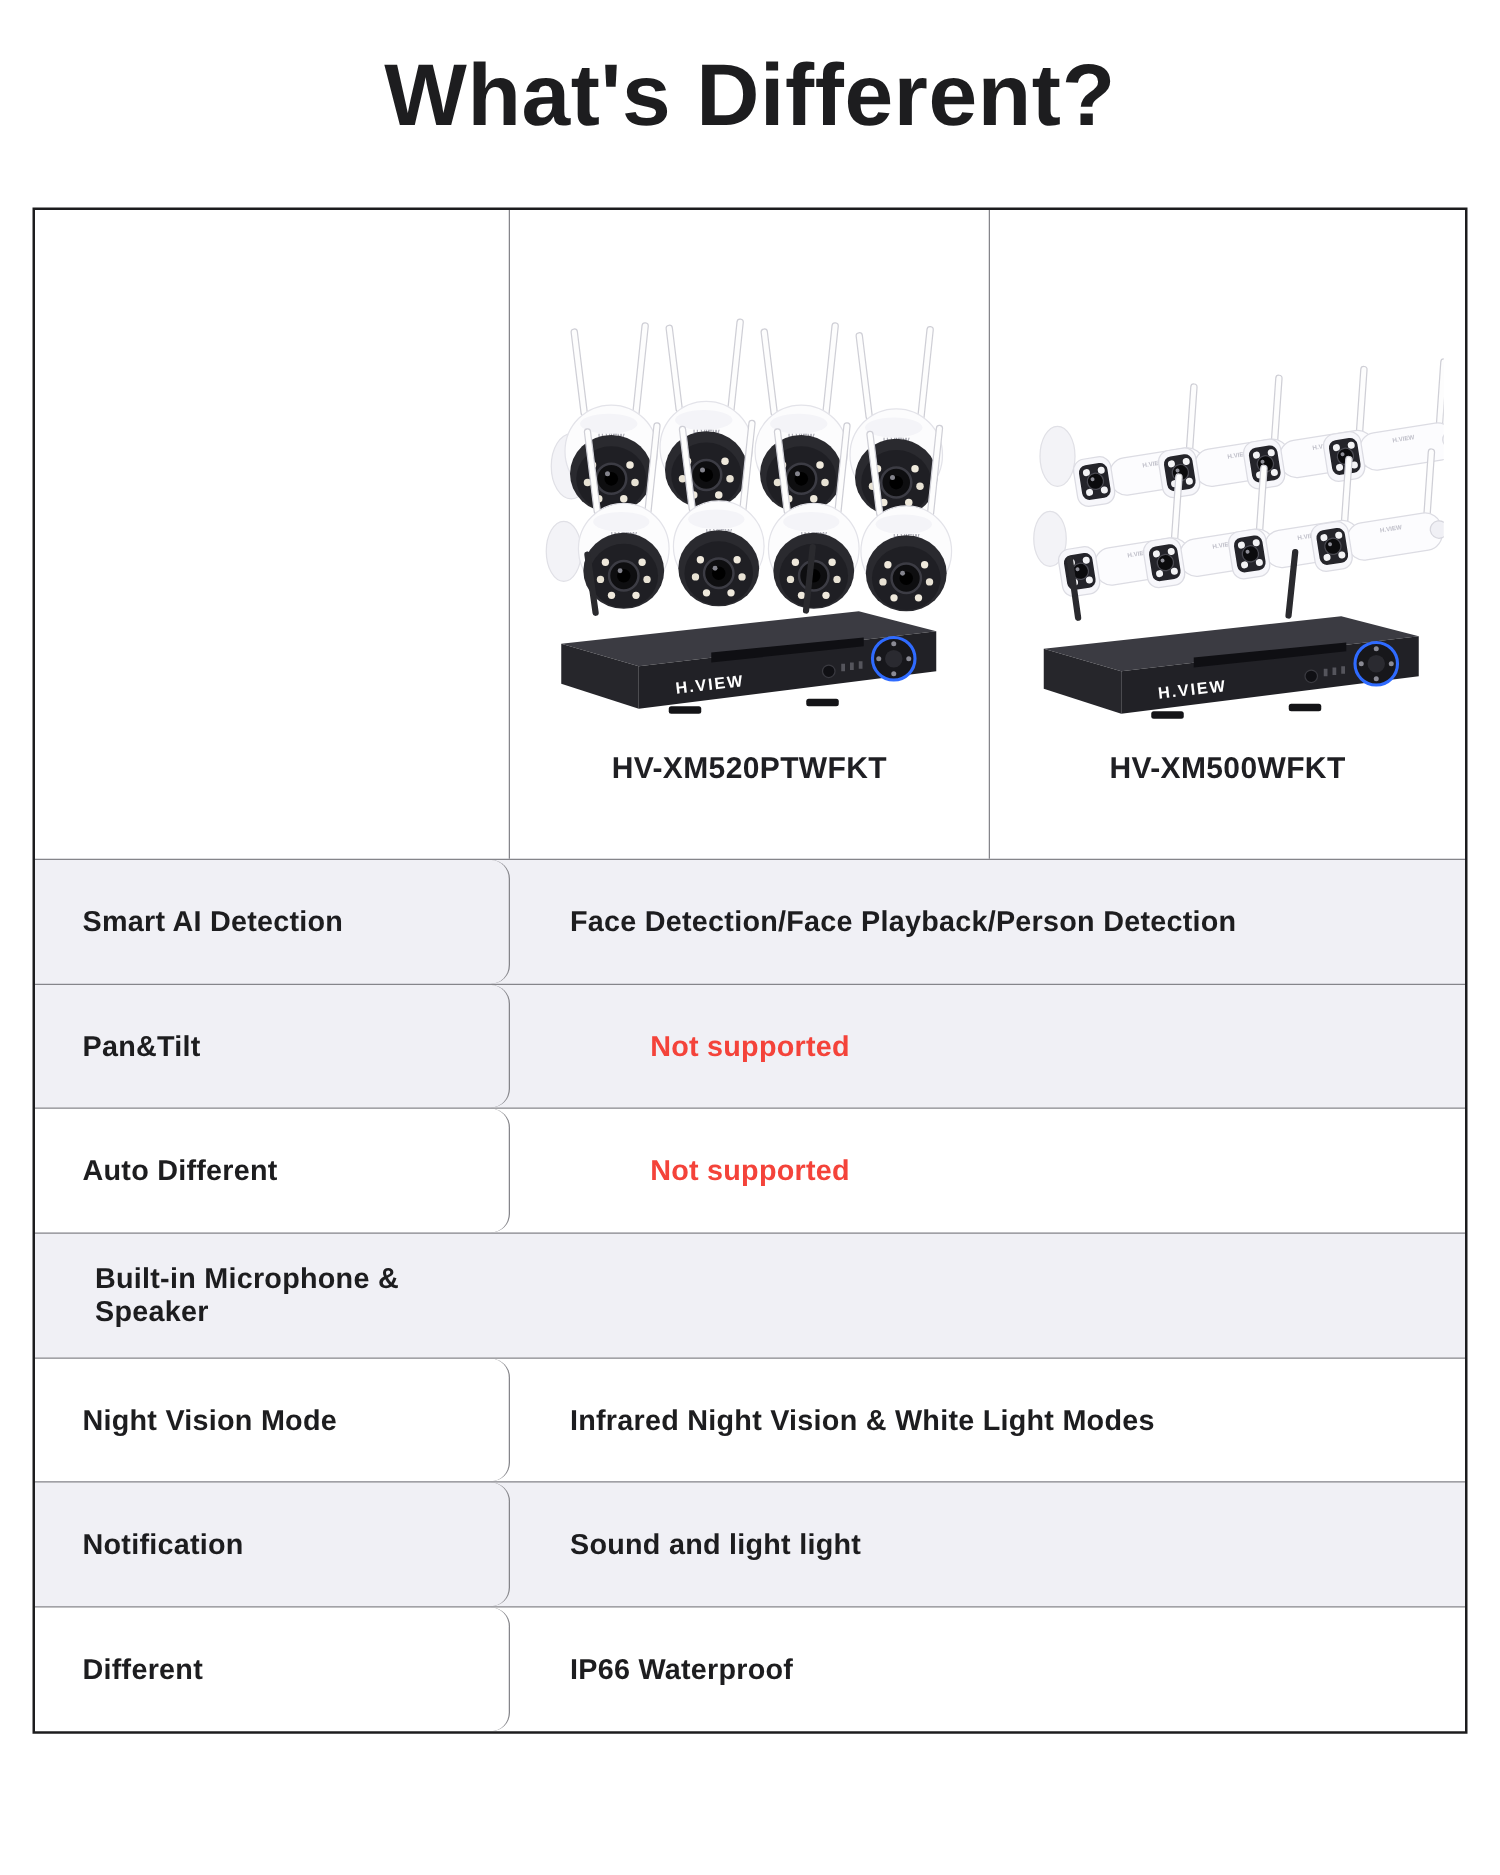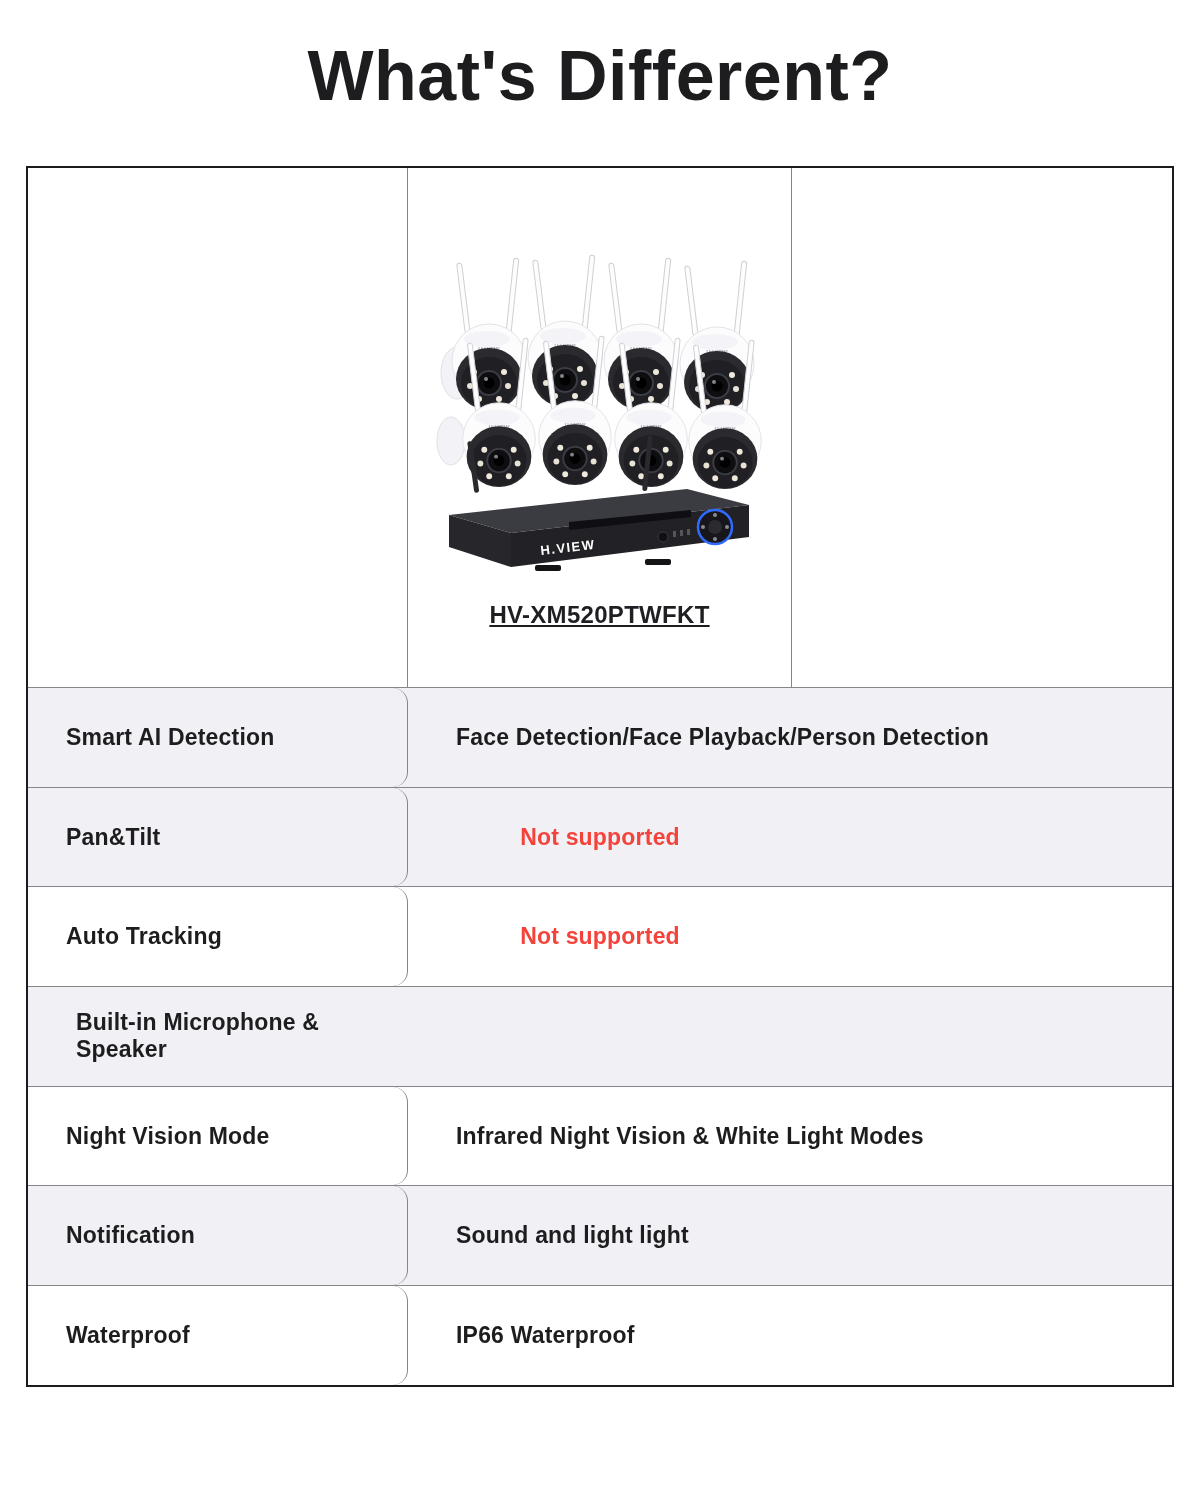"HV-XM520PTWFKT" .header-cell.product { text-decoration: underline -> none }
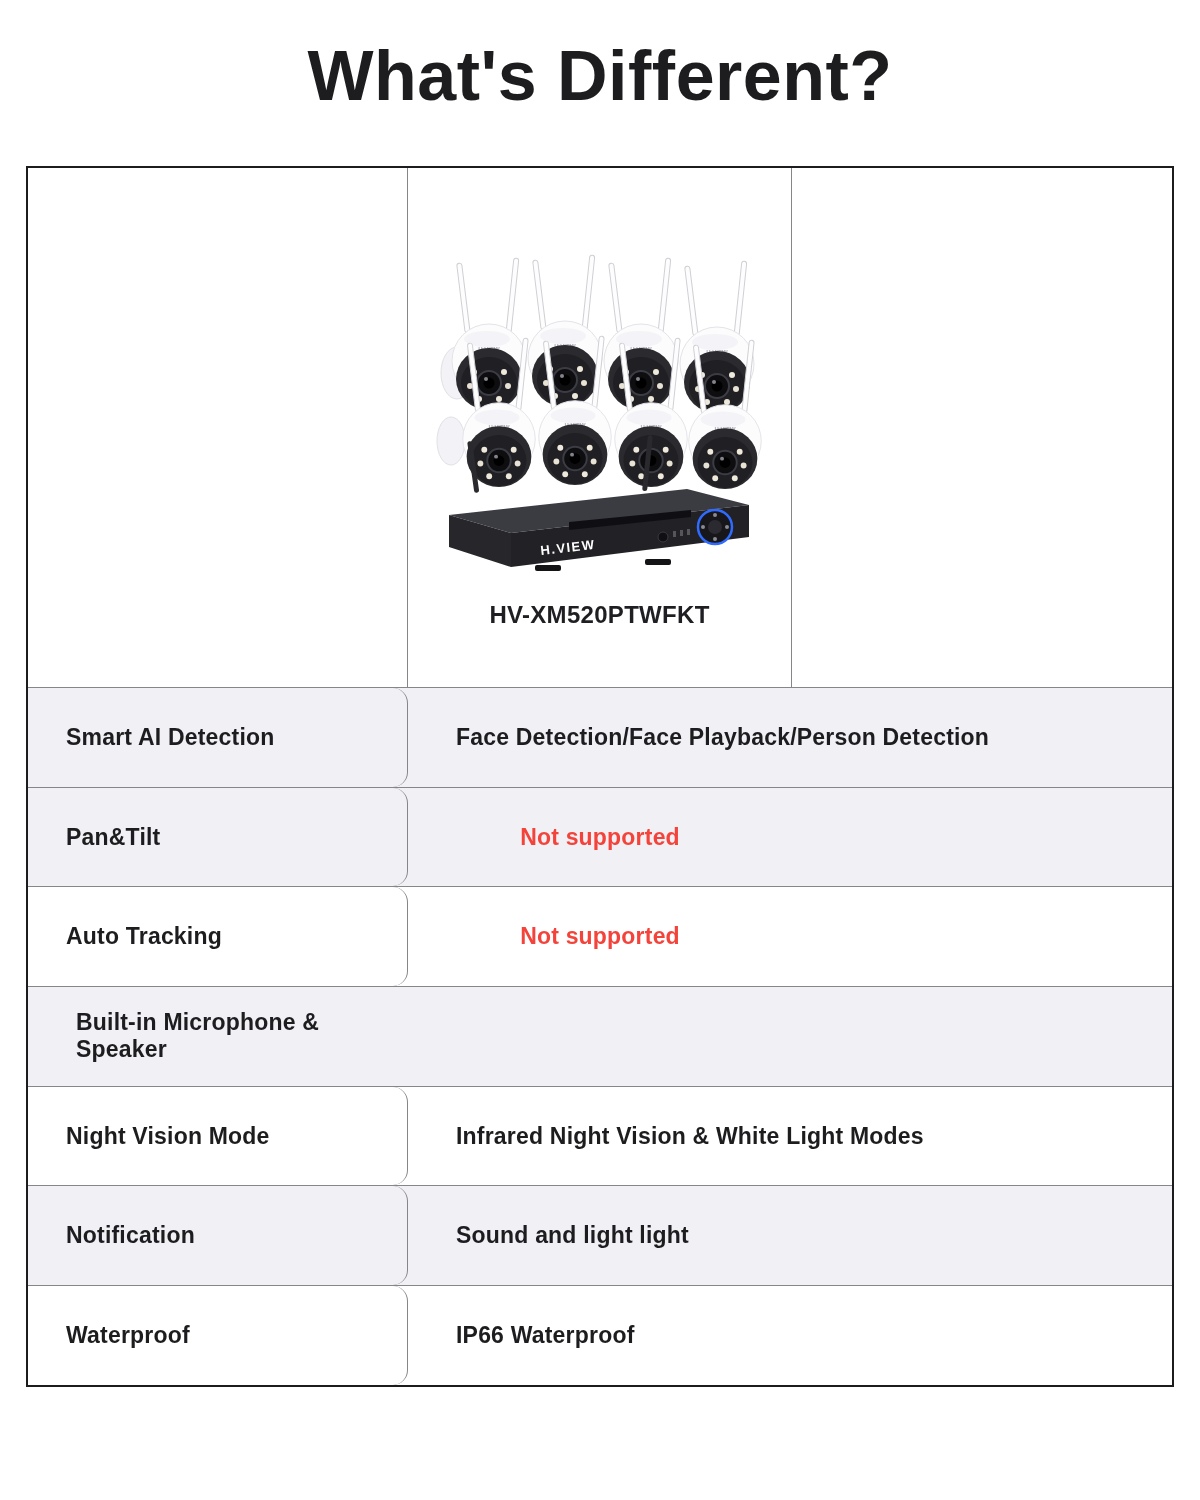"HV-XM500WFKT" div.header-cell { html: none -> <div> <svg> <ellipse></ellipse> <ellipse></ellipse> <use></use> <use></use> <use></use> <use></use> <use></use> <use></use> <use></use> <use></use> <use></use> </svg> <div>HV-XM500WFKT</div> </div> }
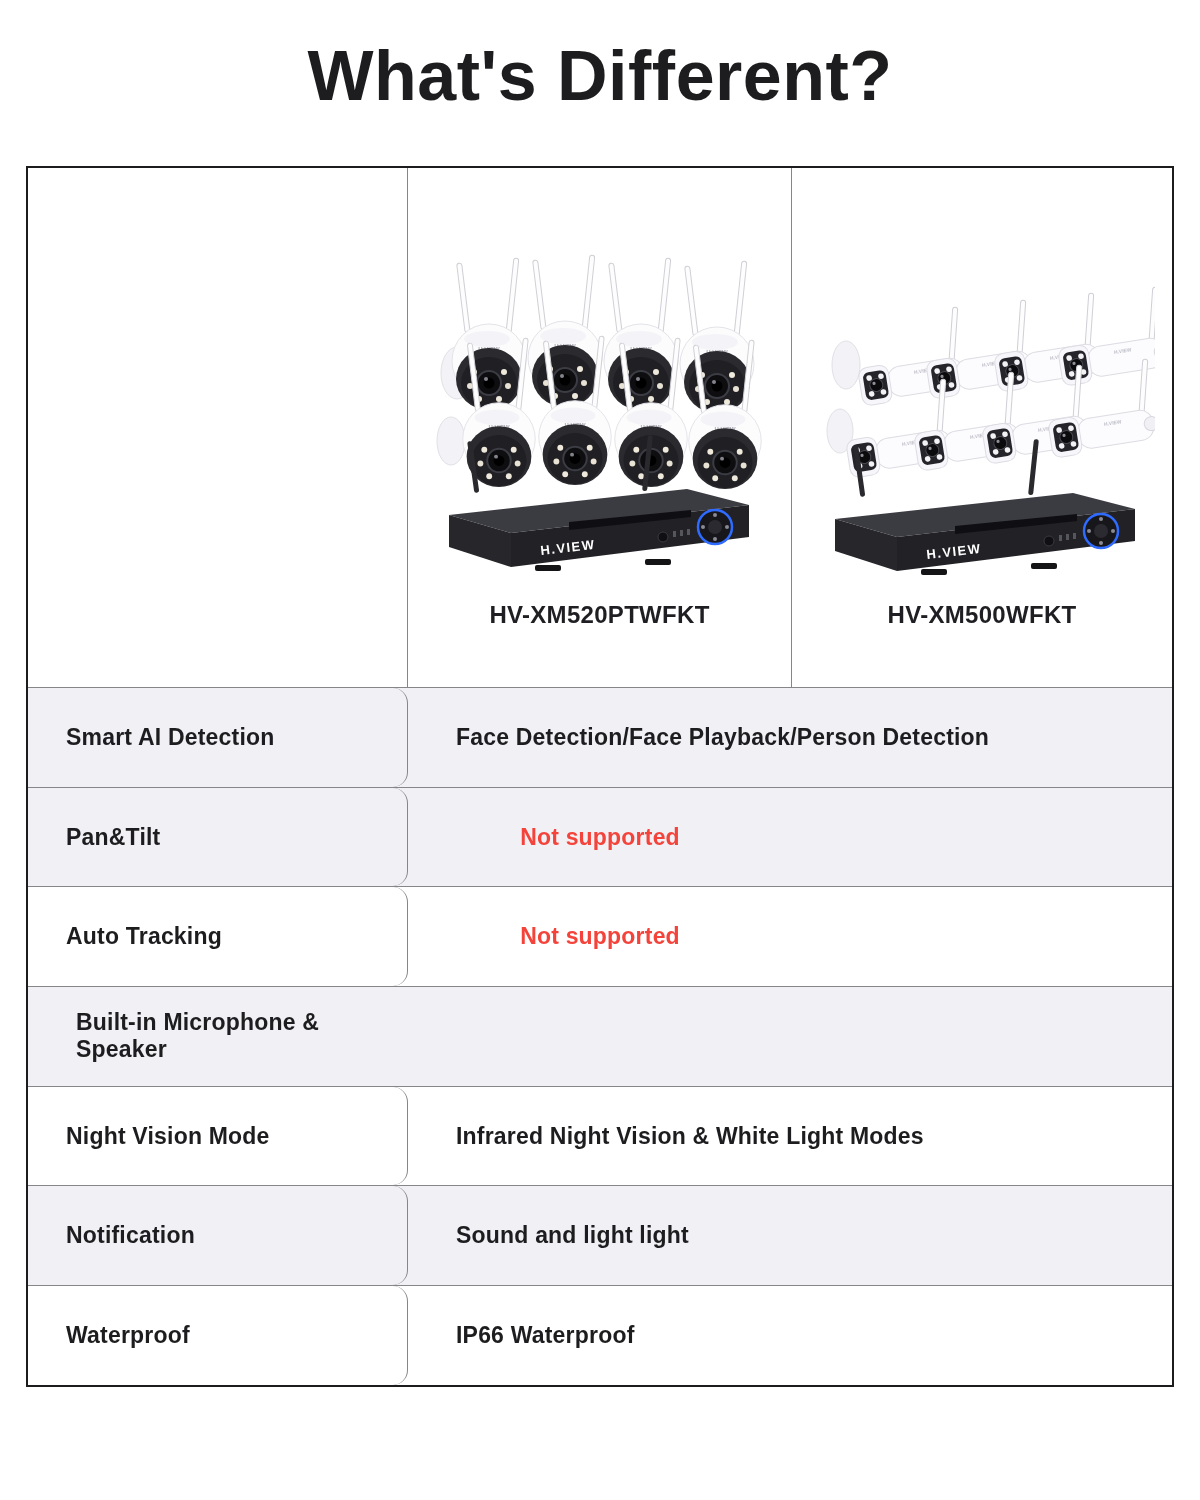"Auto Tracking" div.cell { text: Tracking -> Different }
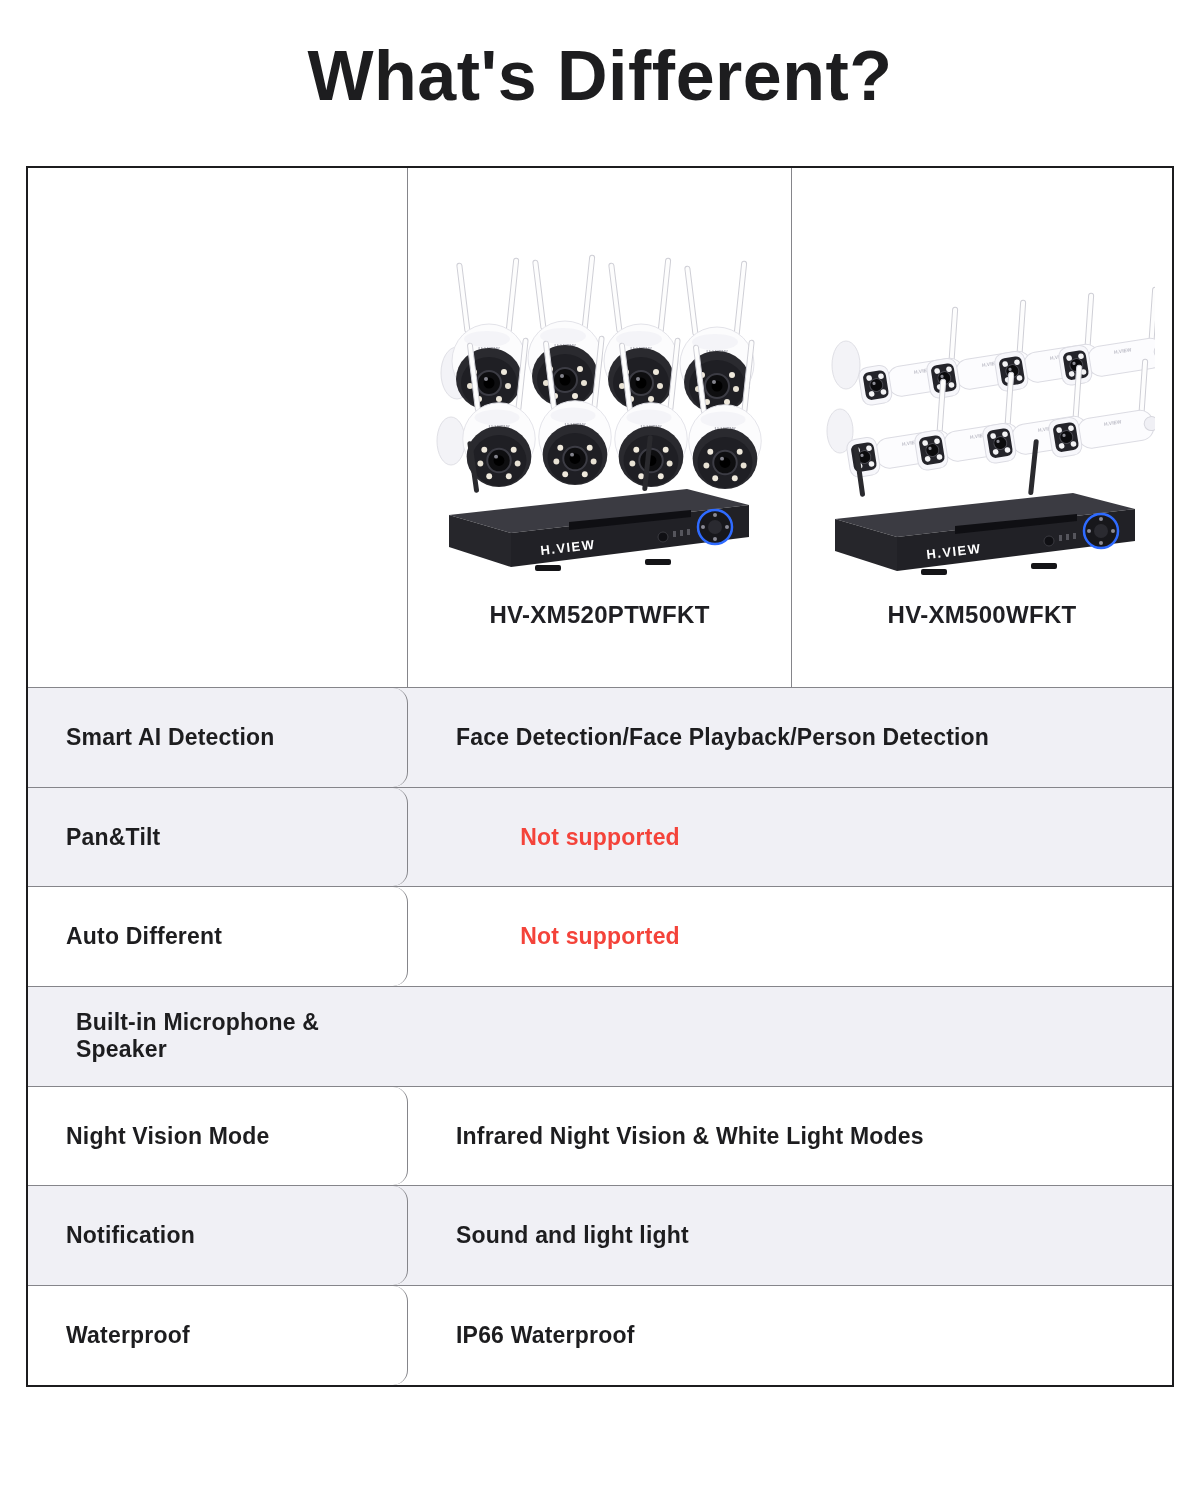"Waterproof" div.cell { text: Waterproof -> Different }
